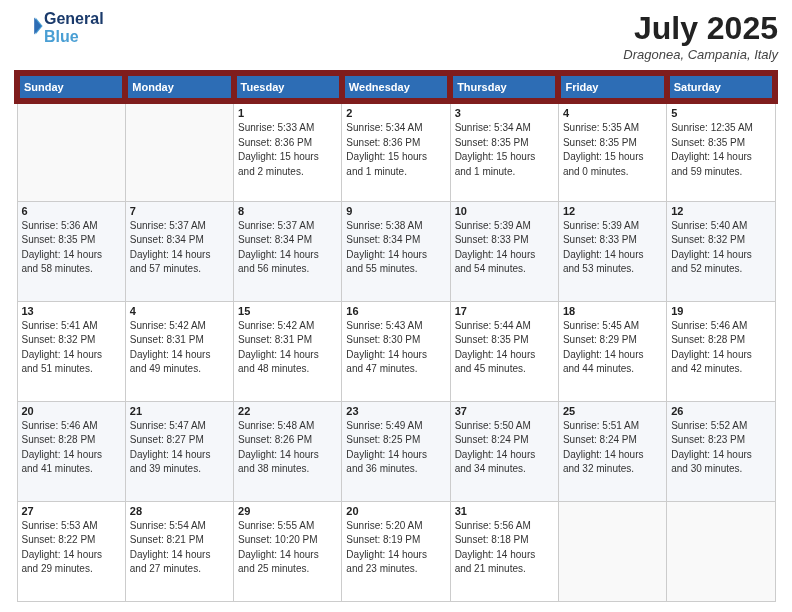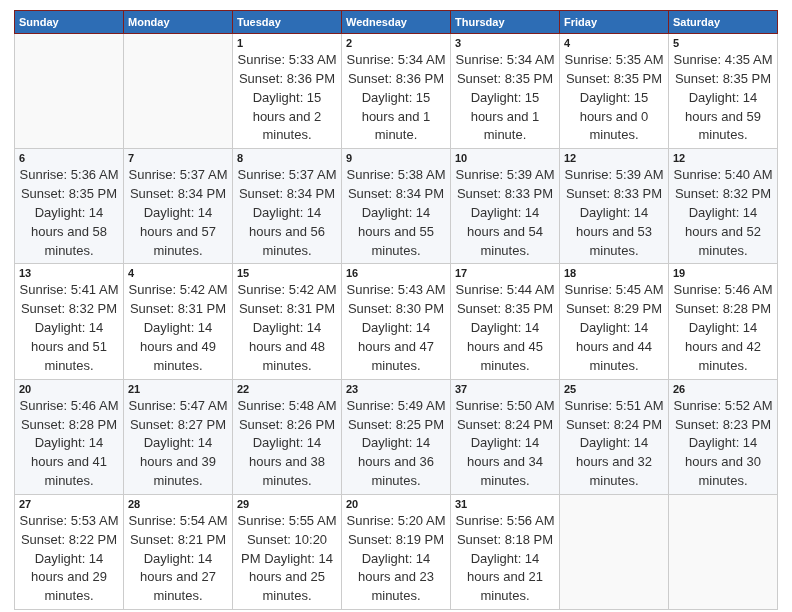"General" div.header { html: none -> <div> <div> <div> <svg> <polygon></polygon> <polygon></polygon> </svg> </div> <div> <div><span>General</span></div> <div>Blue</div> </div> </div> <div> <div>July 2025</div> <div>Dragonea, Campania, Italy</div> </div> </div> }
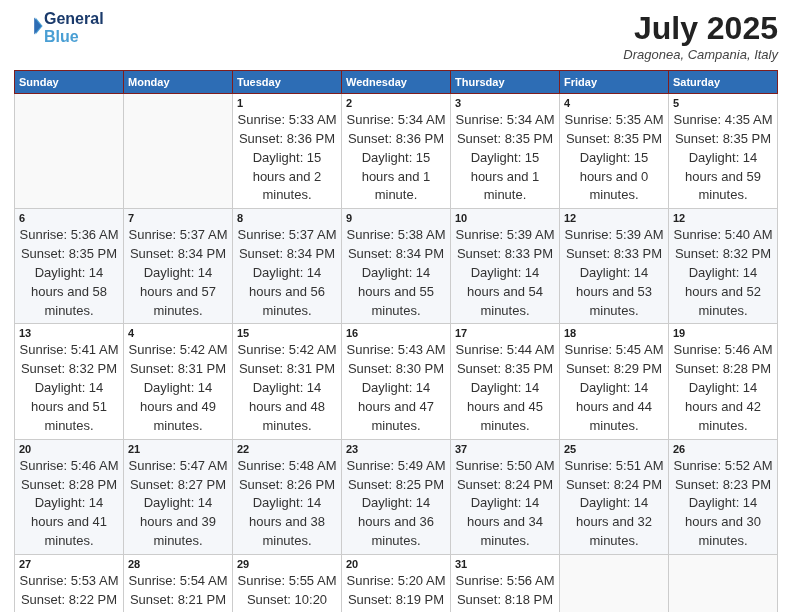"Sunday" .calendar th { border: 1px solid #7f1d1d -> 6px solid #7f1d1d }
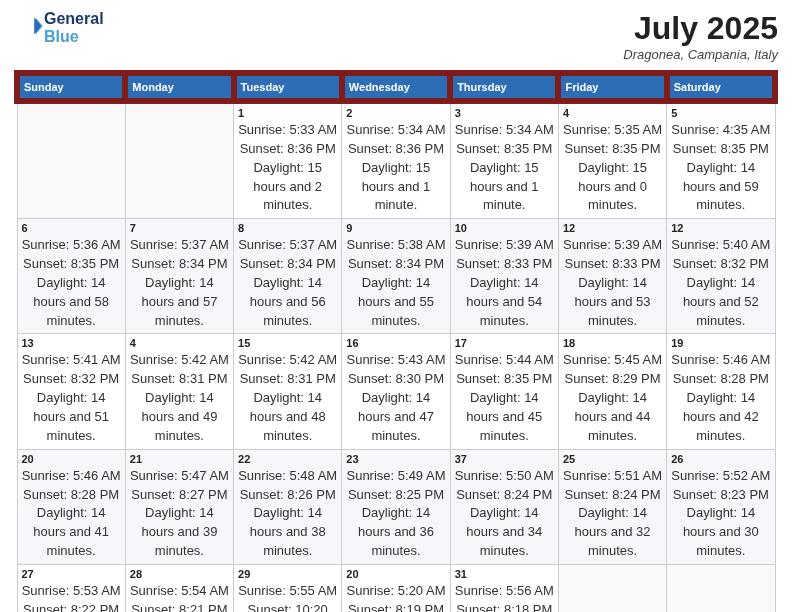"Sunrise: 5:33 AM Sunset: 8:36" .day-info { font-size: 13px -> 10px; text-align: center -> none }
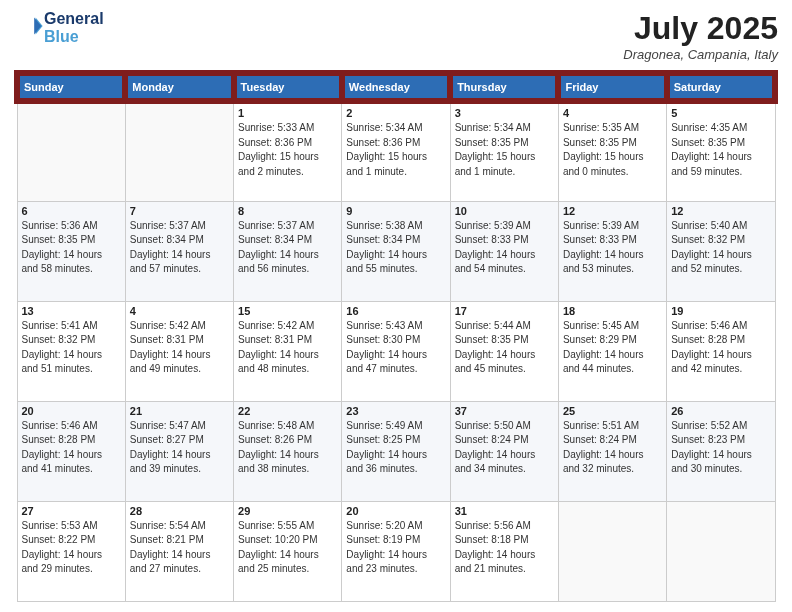"Sunrise: 4:35 AM Sunset: 8:35" div.day-info { text: 4:35 -> 12:35 }
